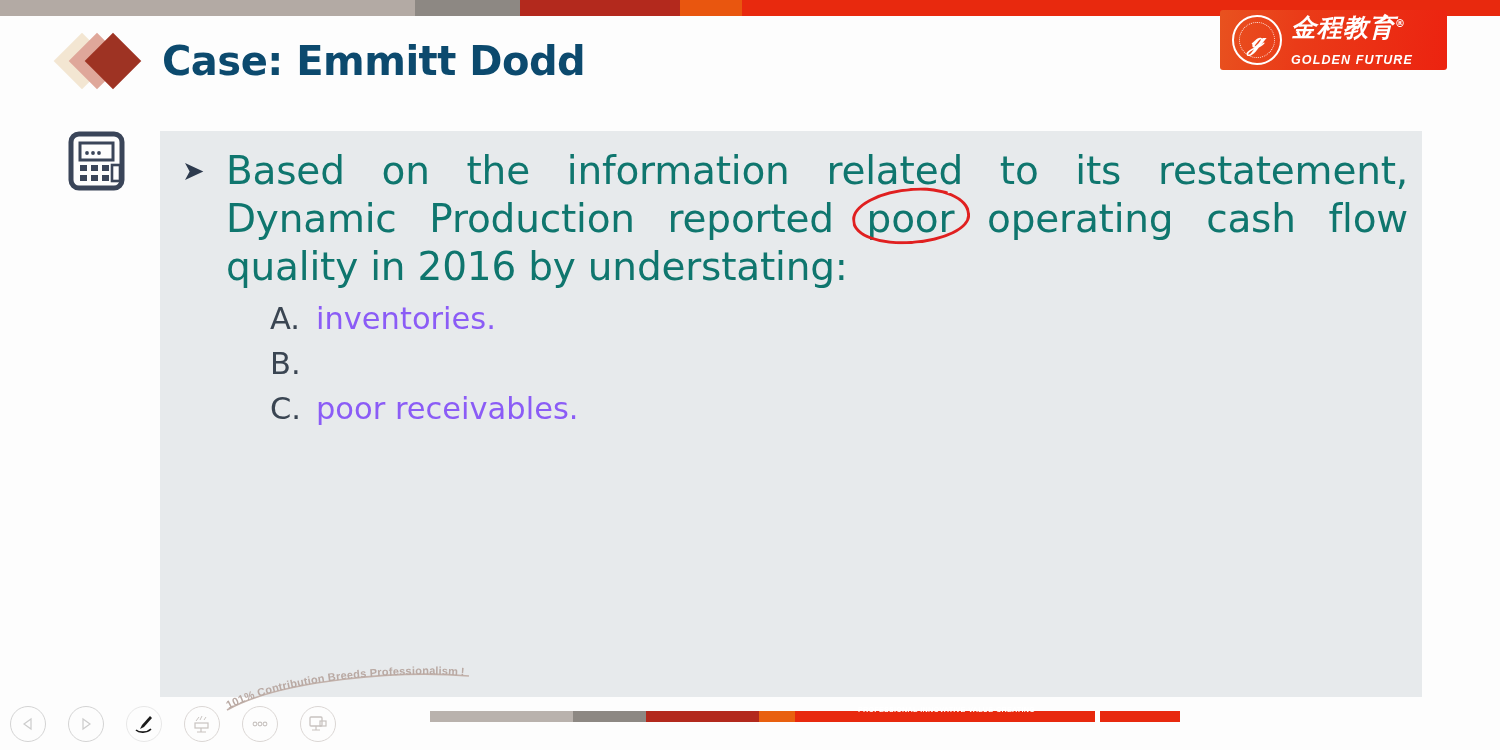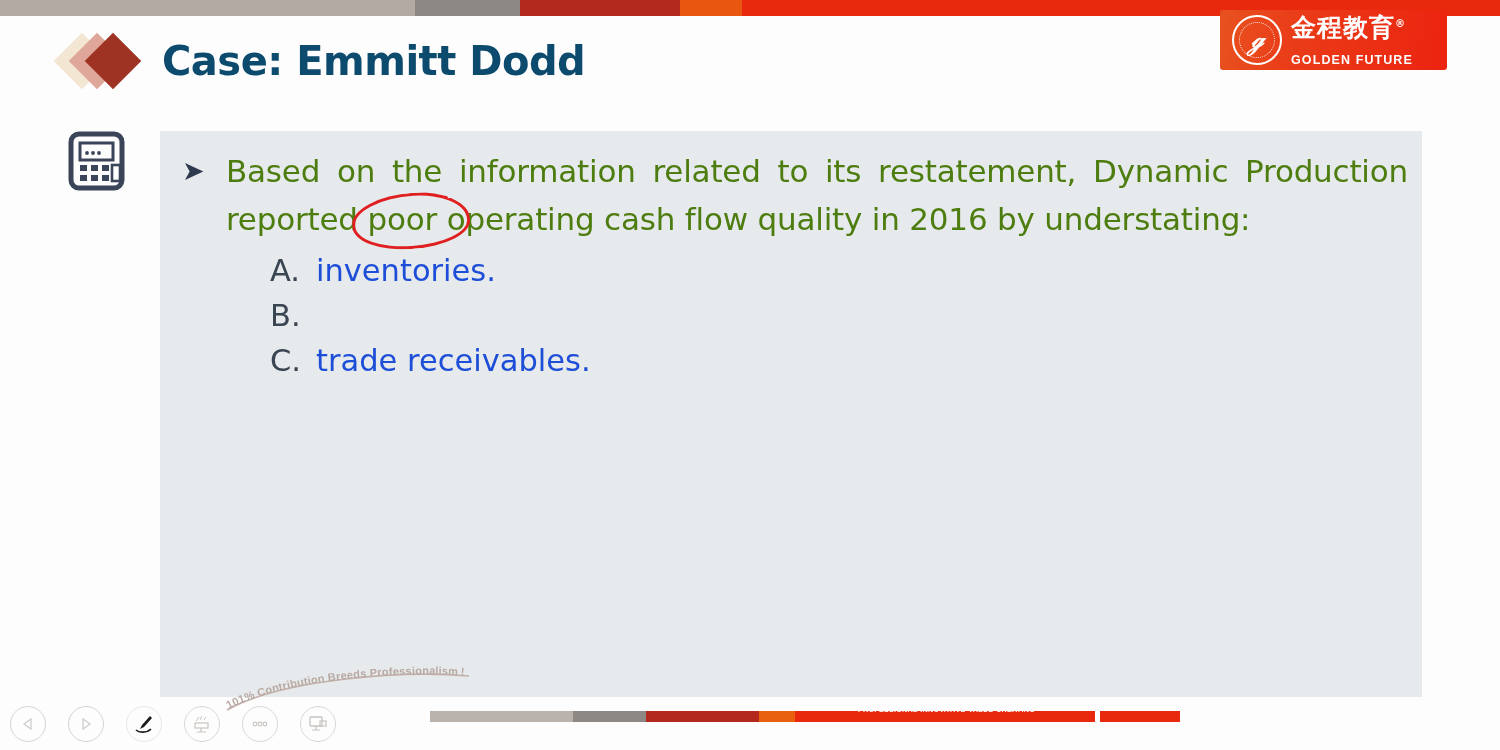"金程教育®" #brand-text { font-style: none -> italic }
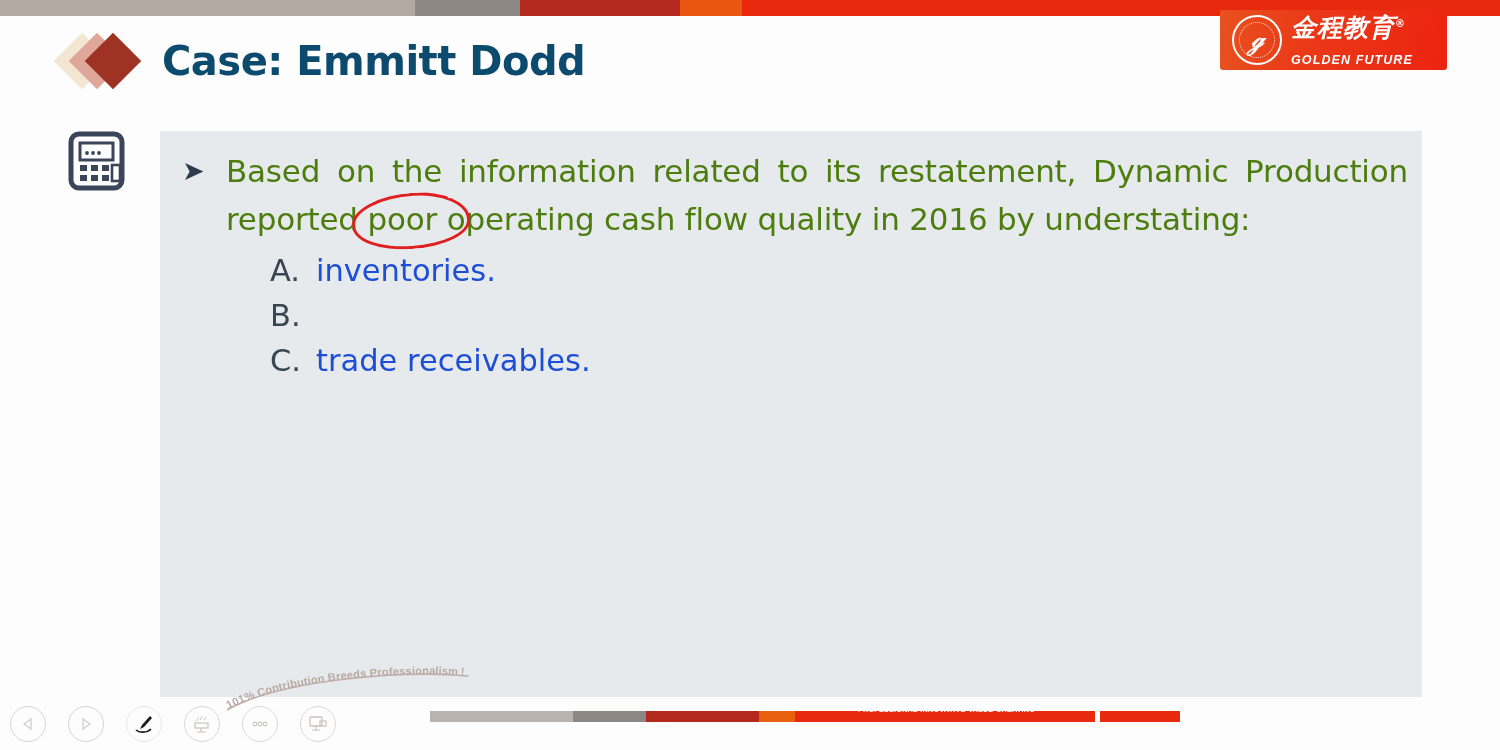"Based on the information related" #q-text { color: #4d7c0f -> #0f766e; font-size: 31px -> 39px }
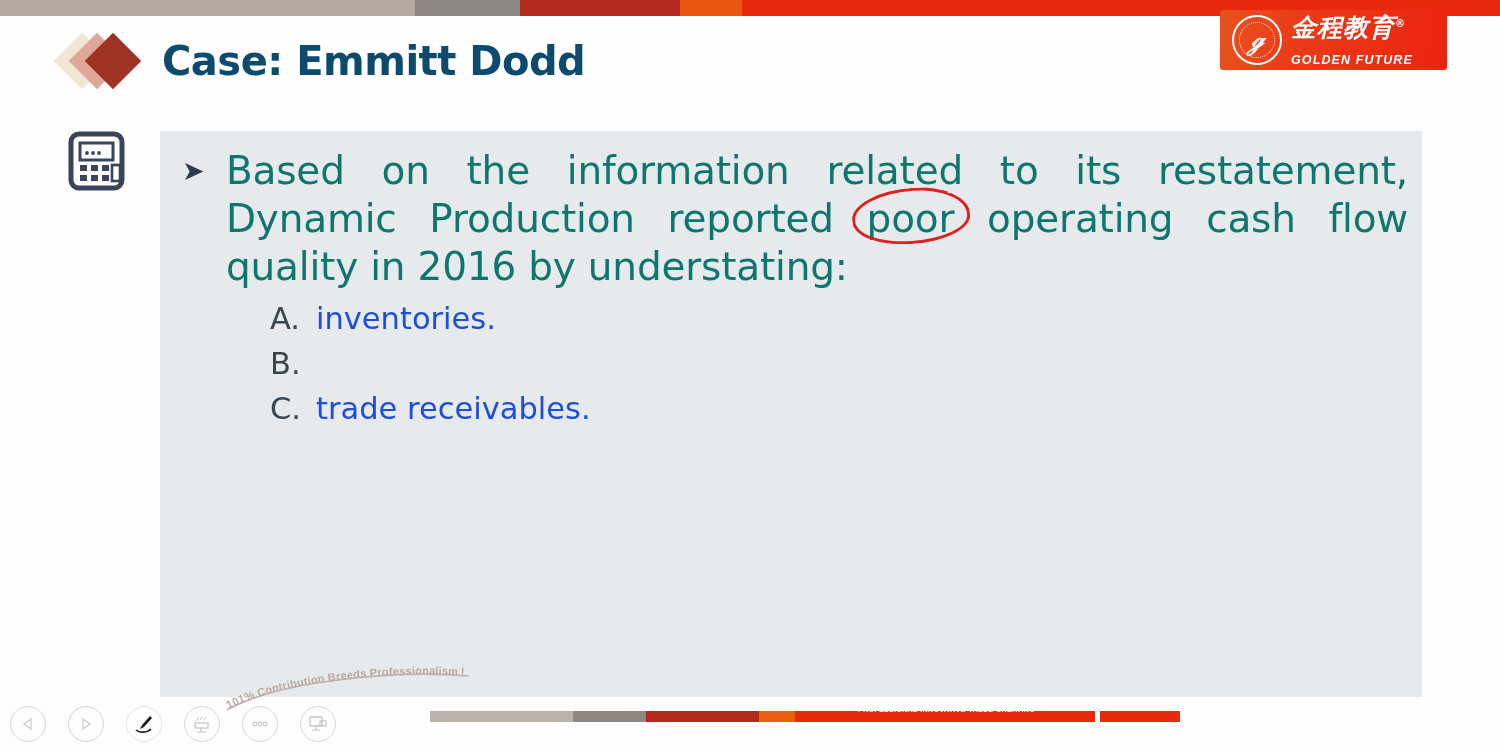"inventories." .option-text { color: #1d4ed8 -> #8b5cf6 }
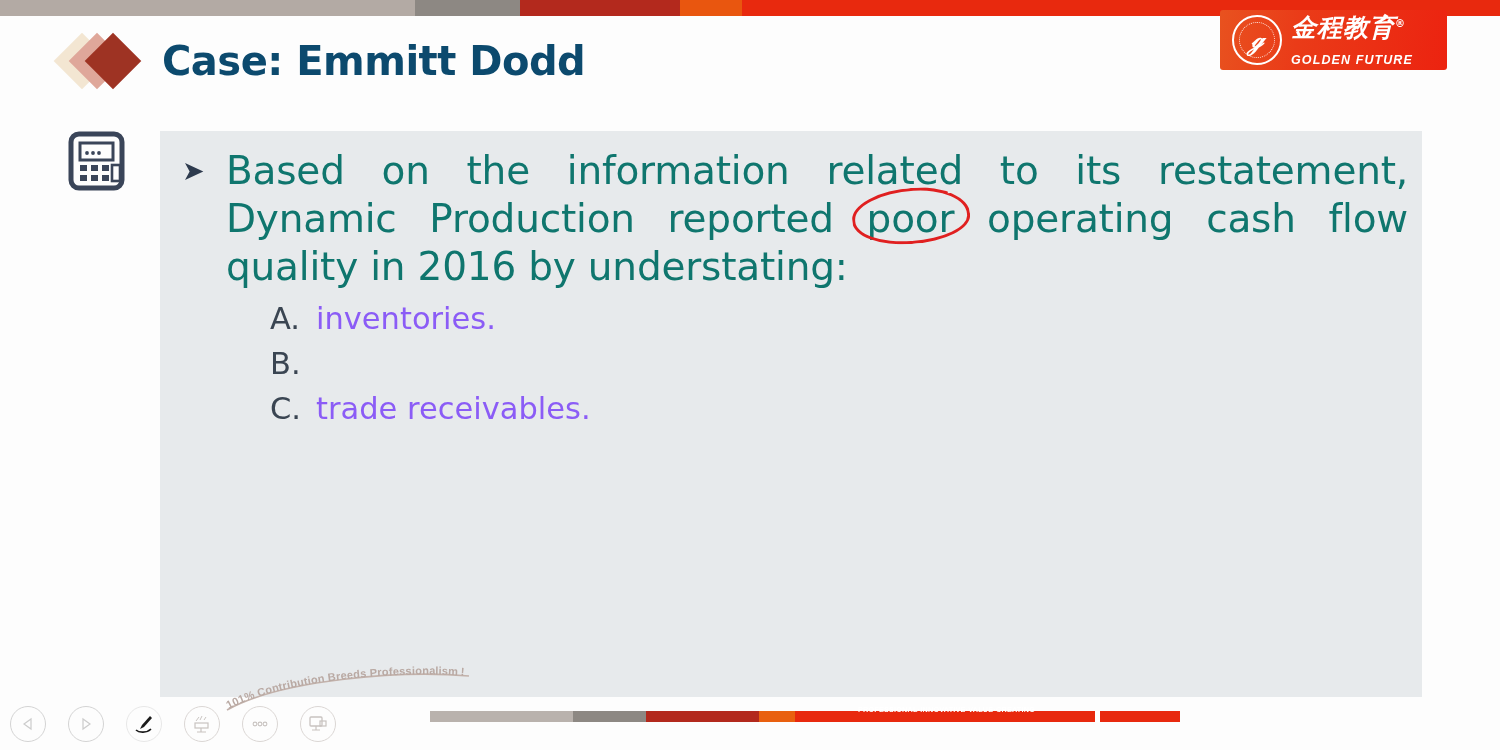"trade receivables." span.option-text { text: trade -> poor }
